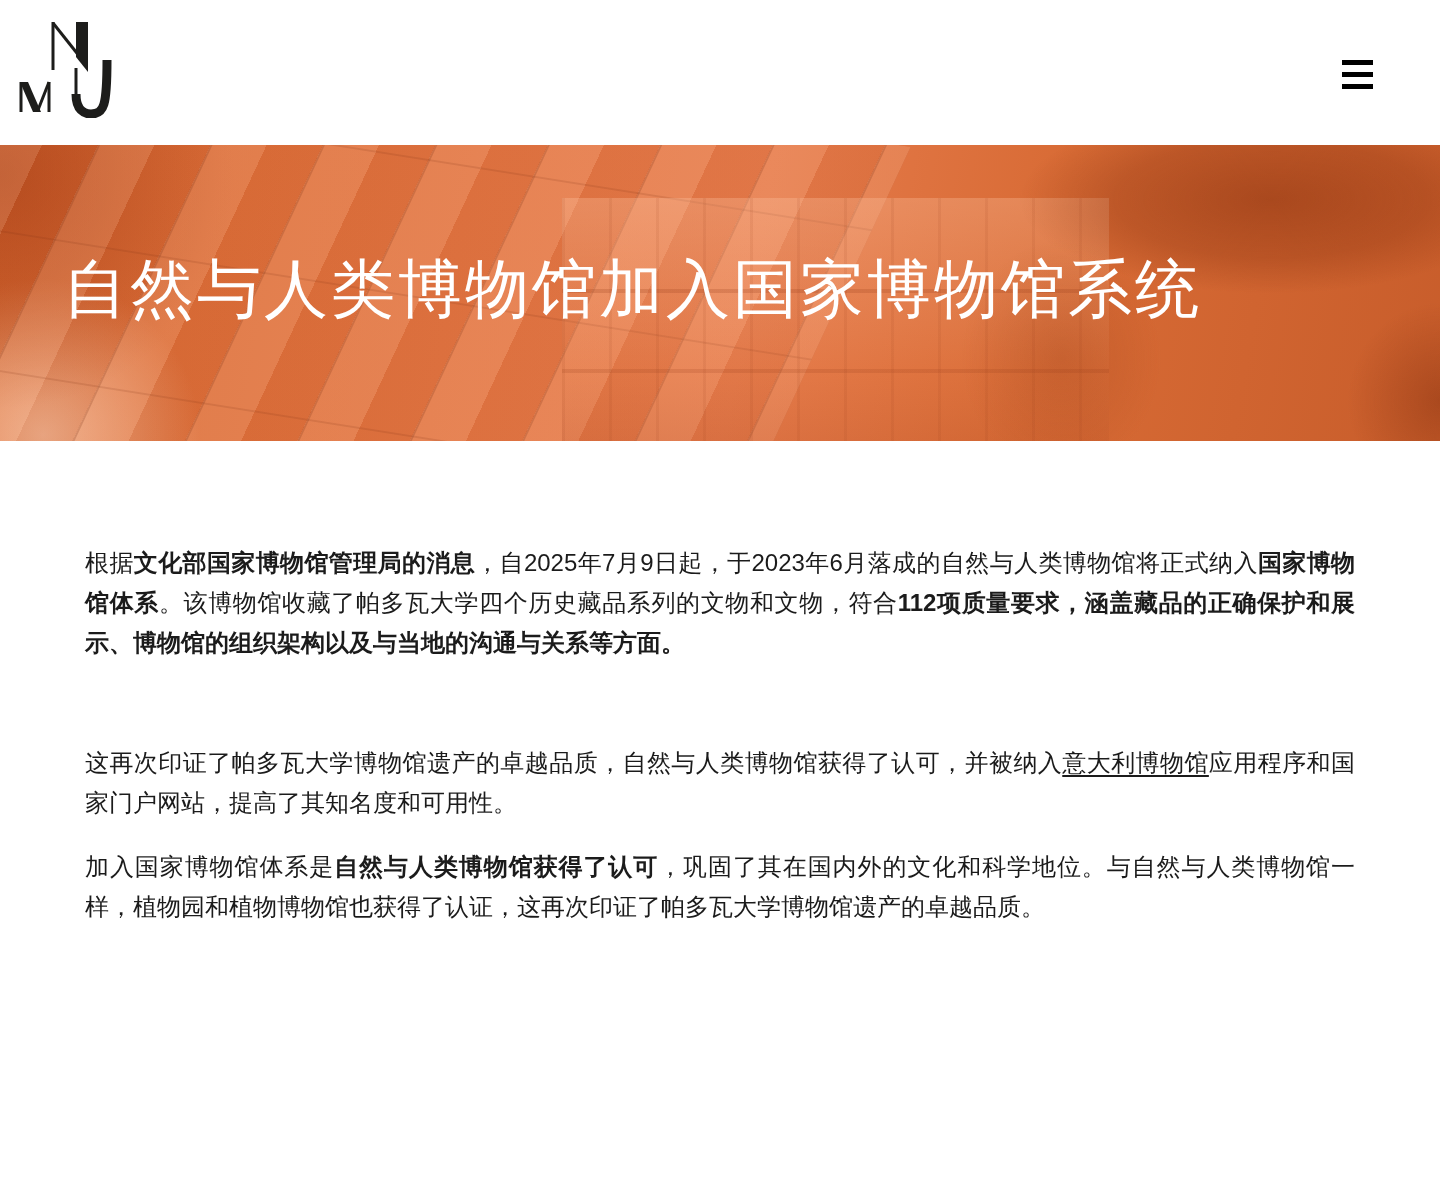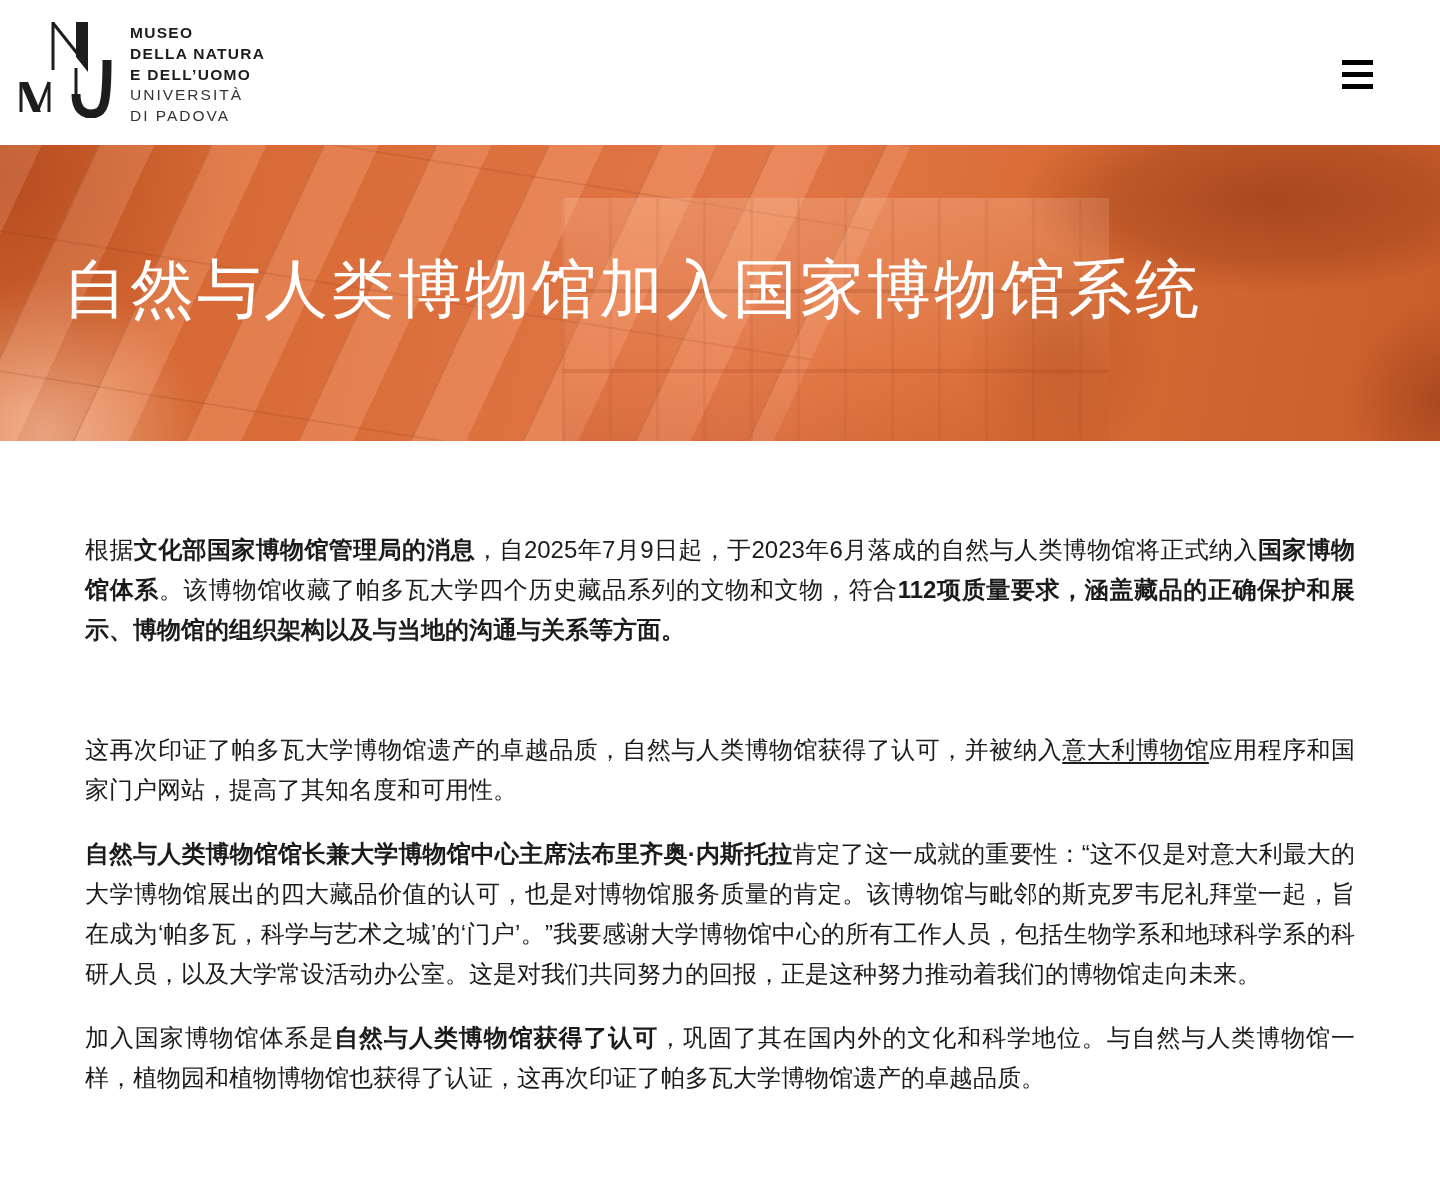"MUSEO" span.logo-text { html: <span> <span>MUSEO</span><br> <span>DELLA NATURA</span><br> <span>E DELL’UOMO</span><br> <span>UNIVERSITÀ</span><br> <span>DI PADOVA</span> </span> -> none }
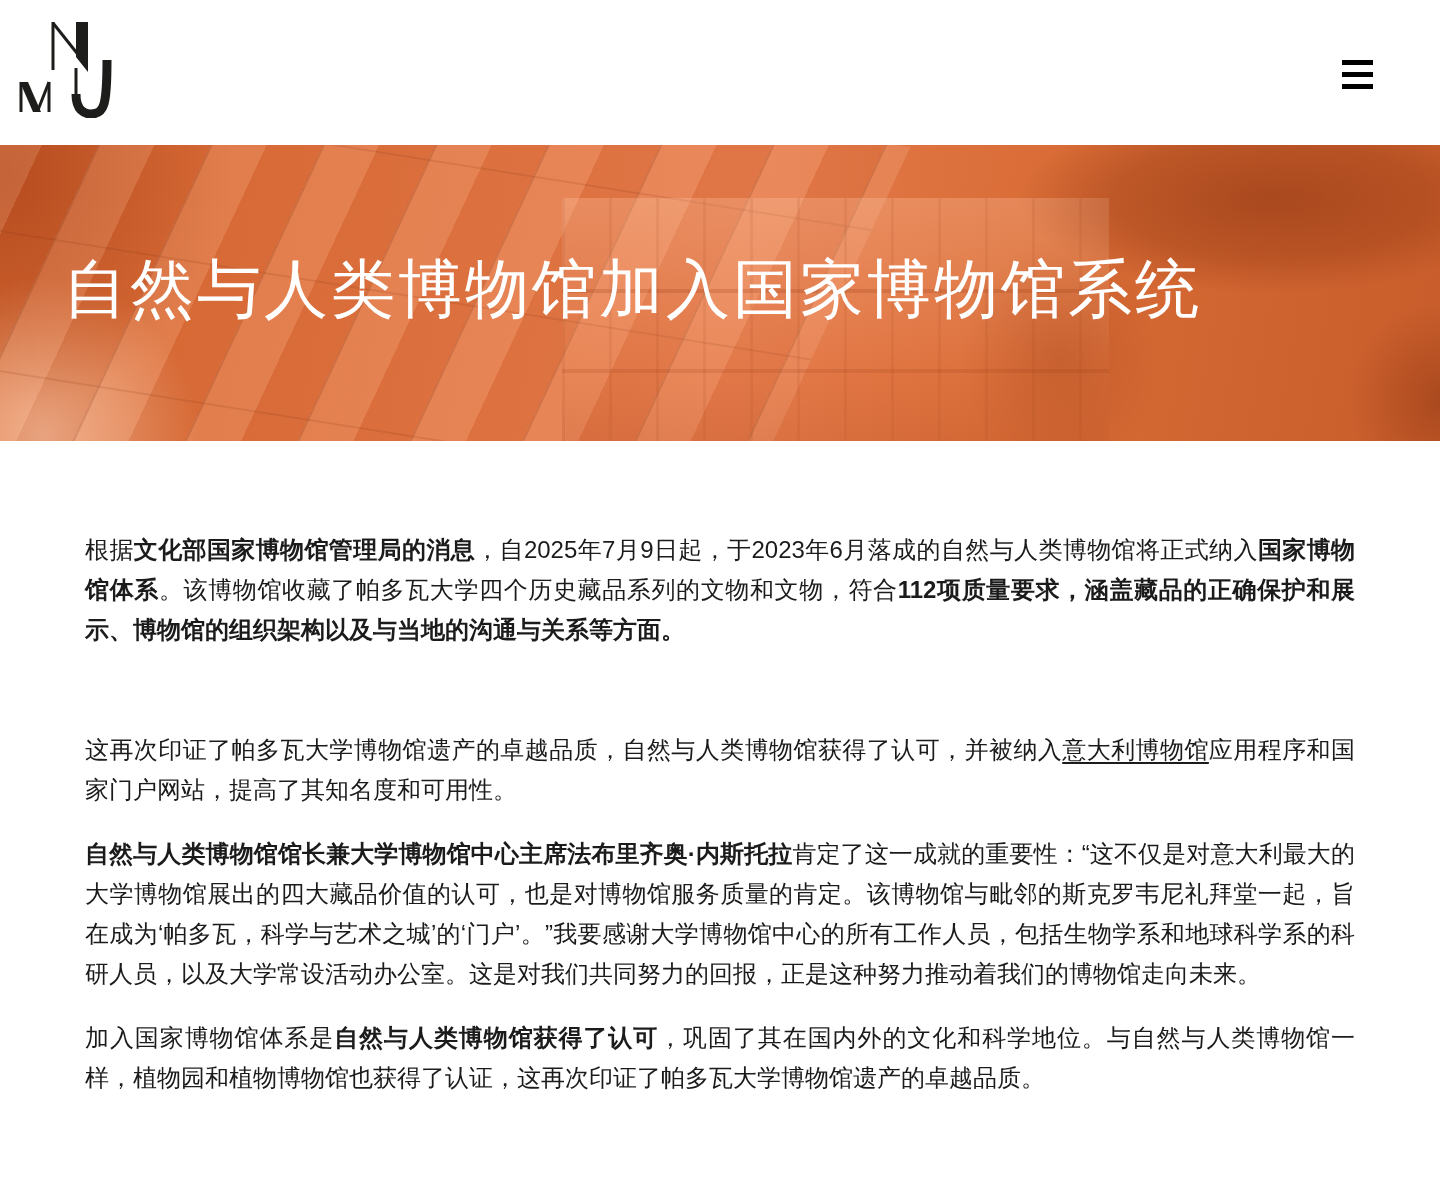"根据文化部国家博物馆管理局的消息，自2025年7月9日起，于2023年6月落成的" .article { margin: 4px auto -> 17px auto }
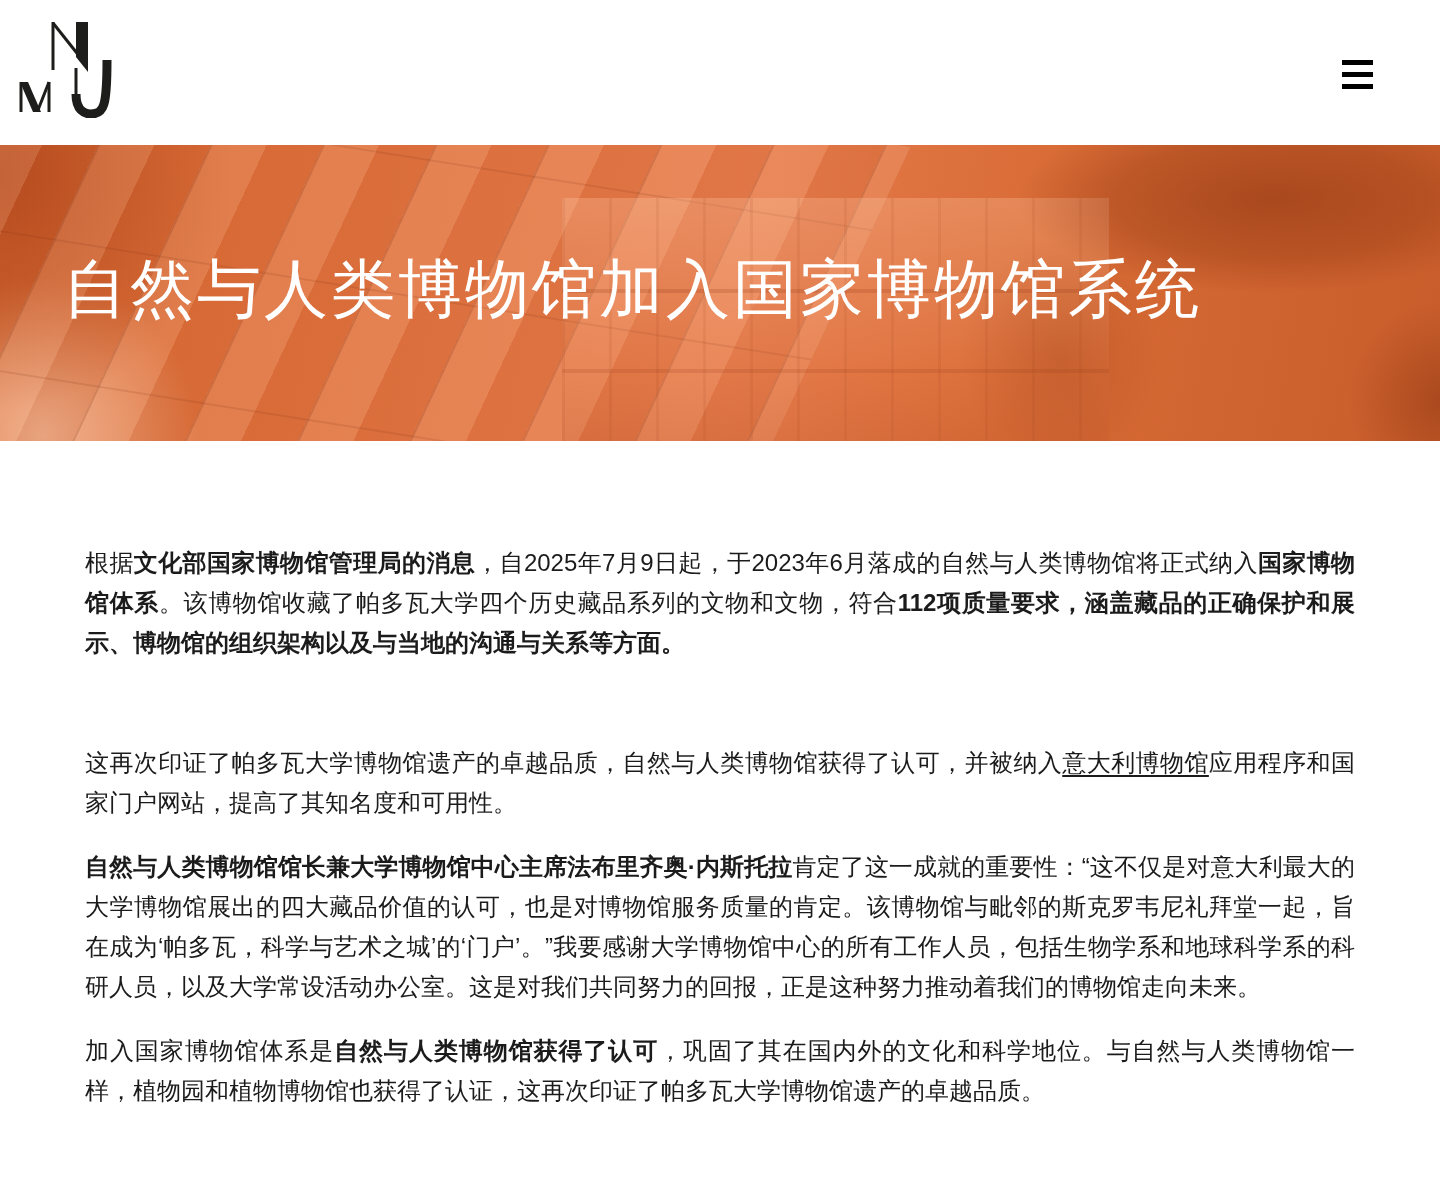"自然与人类博物馆馆长兼大学博物馆中心主席法布里齐奥·内斯托拉肯定了这一成就的重要" p { html: <p><span>自然与人类博物馆馆长兼大学博物馆中心主席法布里齐奥·内斯托拉</span><span>肯定了这一成就的重要性：“这不仅是对意大利最大的大学博物馆展出的四大藏品价值的认可，也是对博物馆服务质量的肯定。该博物馆与毗邻的斯克罗韦尼礼拜堂一起，旨在成为‘帕多瓦，科学与艺术之城’的‘门户’。”我要感谢大学博物馆中心的所有工作人员，包括生物学系和地球科学系的科研人员，以及大学常设活动办公室。这是对我们共同努力的回报，正是这种努力推动着我们的博物馆走向未来。</span></p> -> none }
